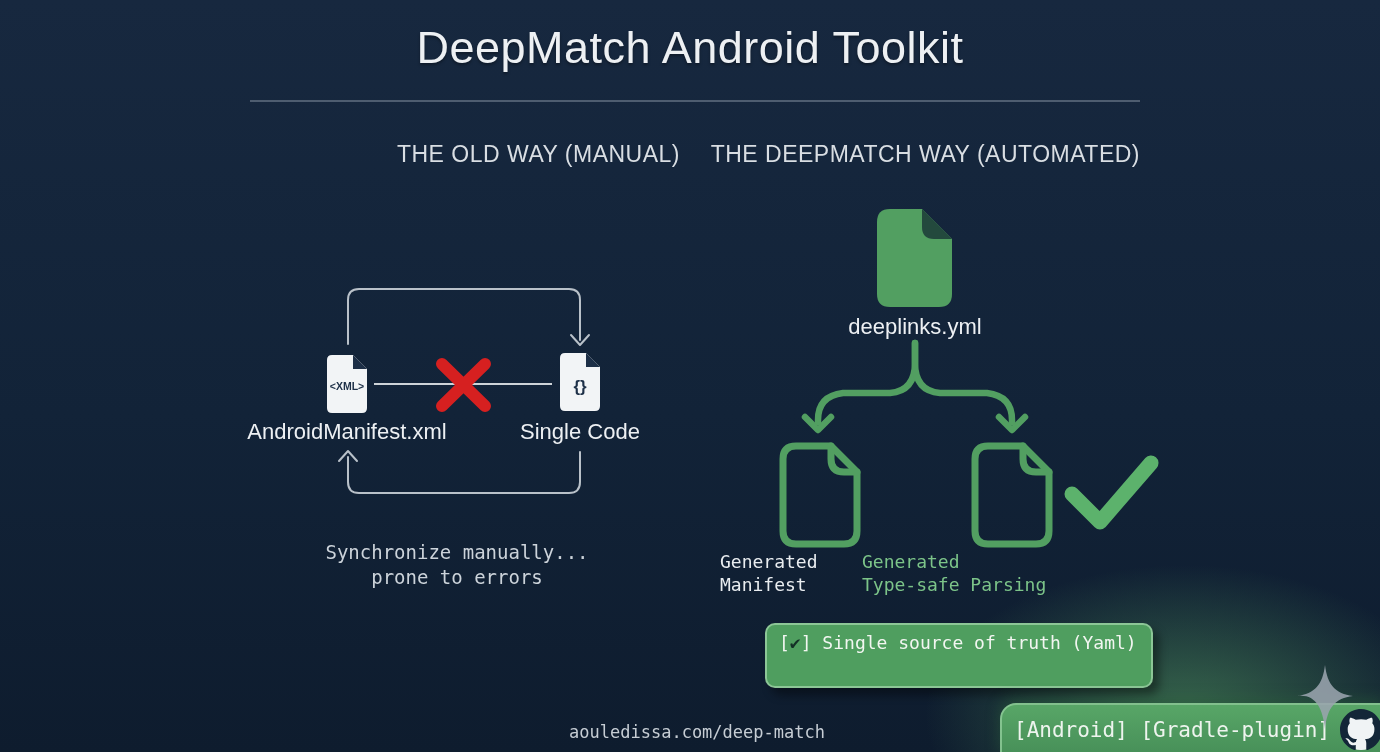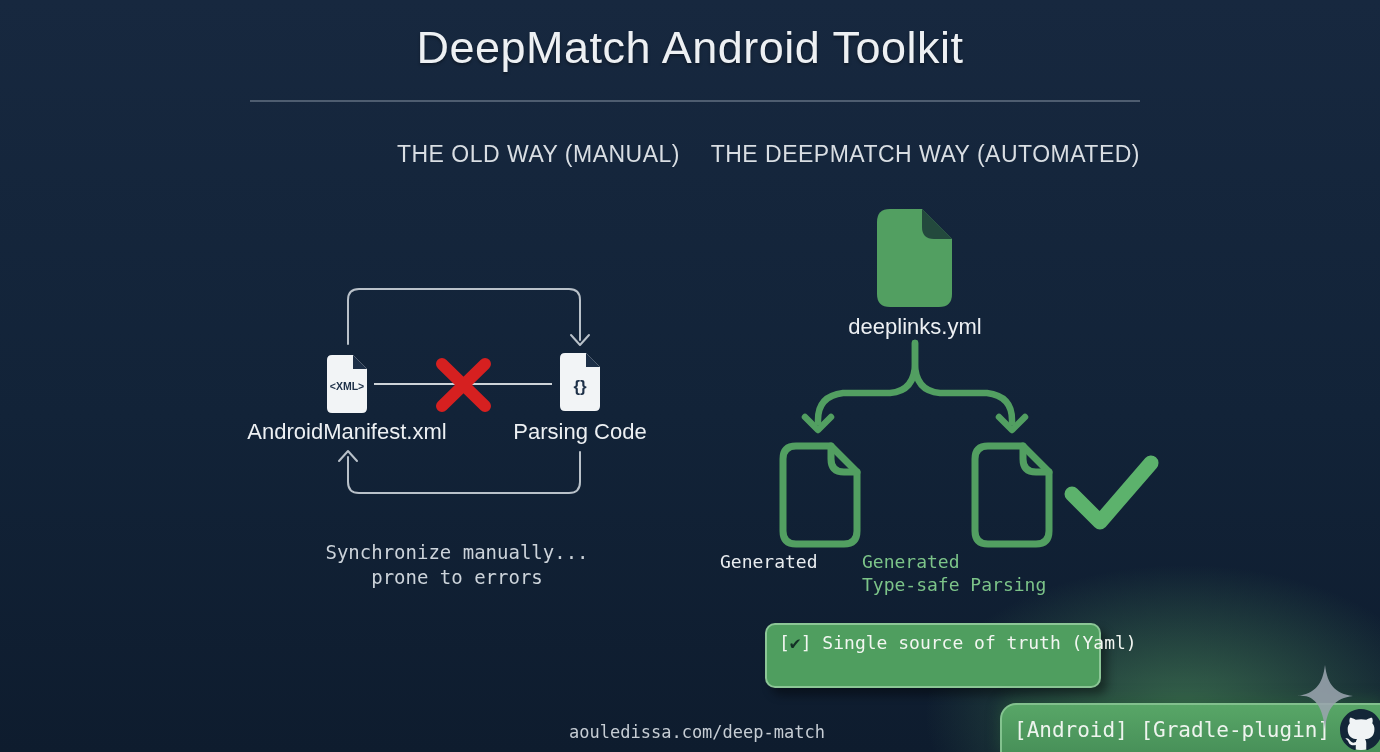"Parsing Code" div.abs { text: Parsing -> Single }
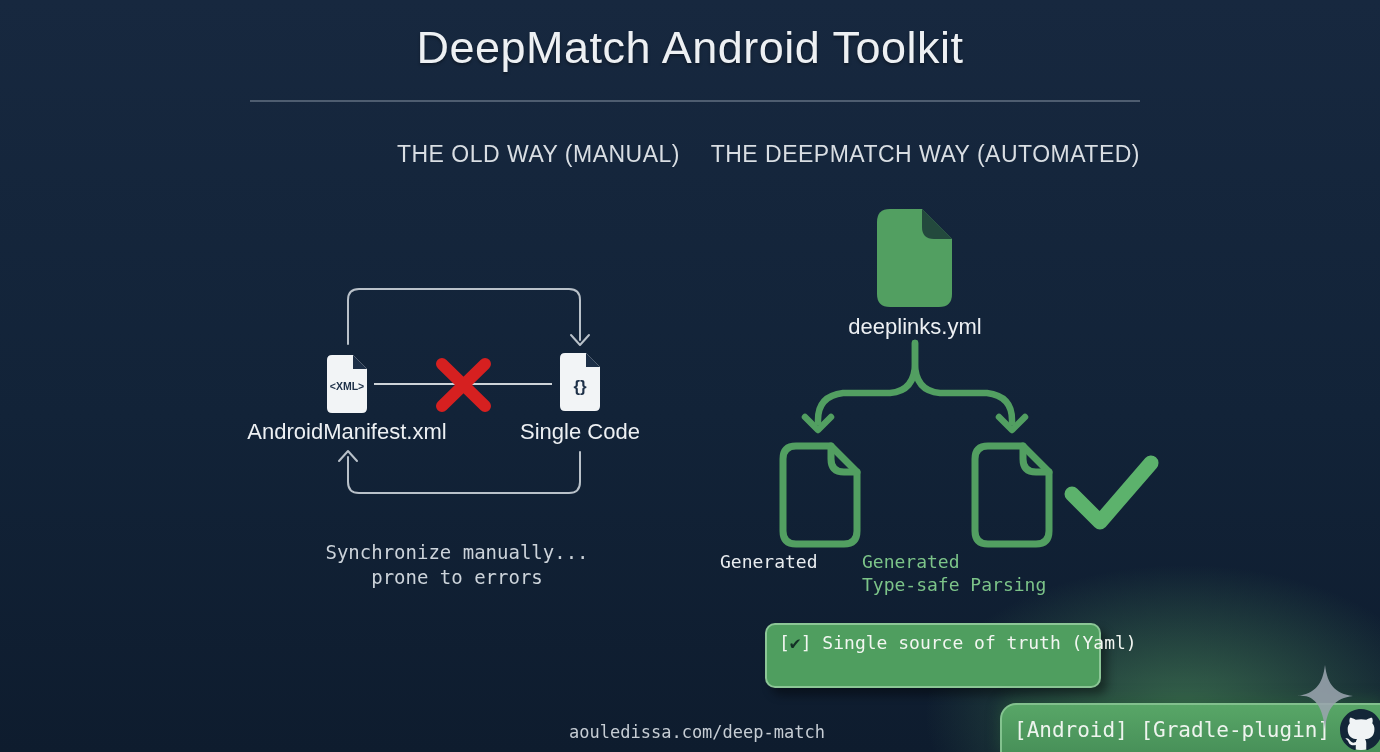"Manifest" div { html: none -> <div>Manifest</div> }
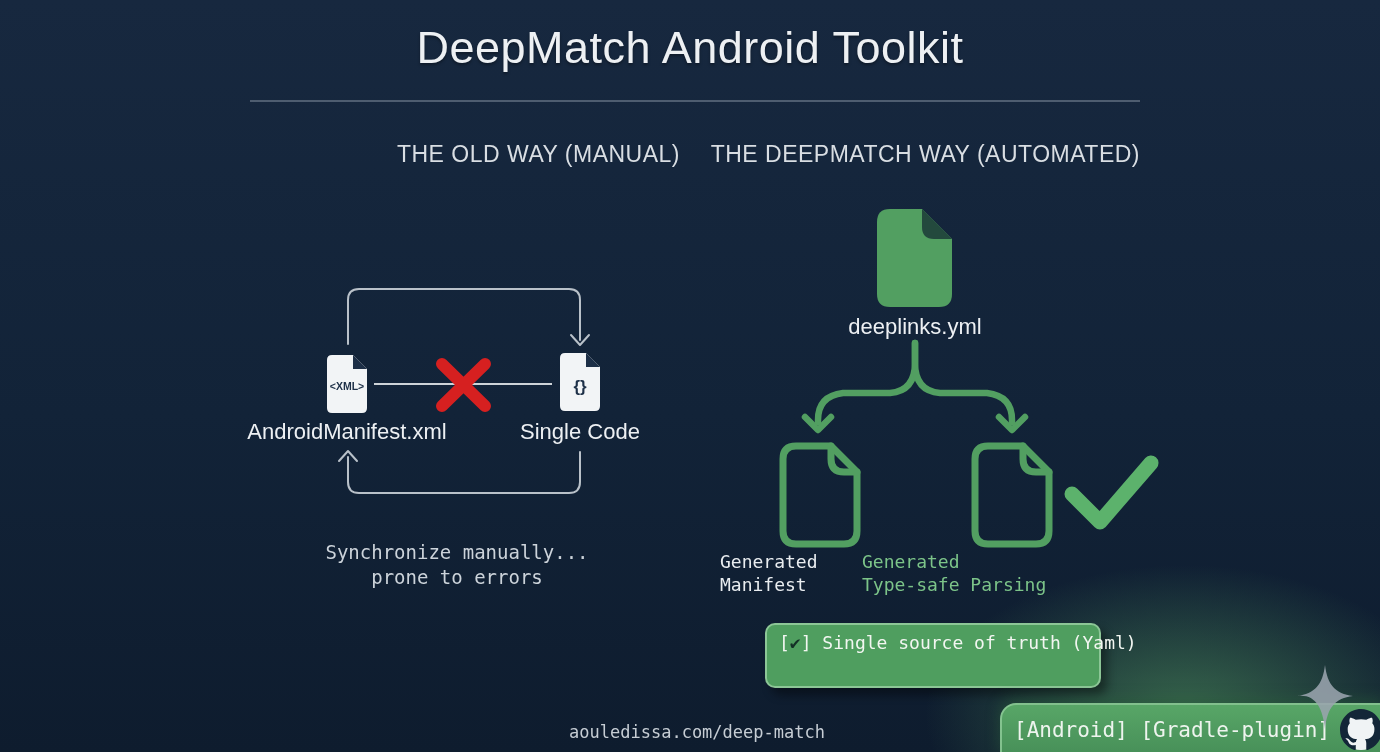"[✔] Single source of truth" .features-box { width: 336px -> 388px }
